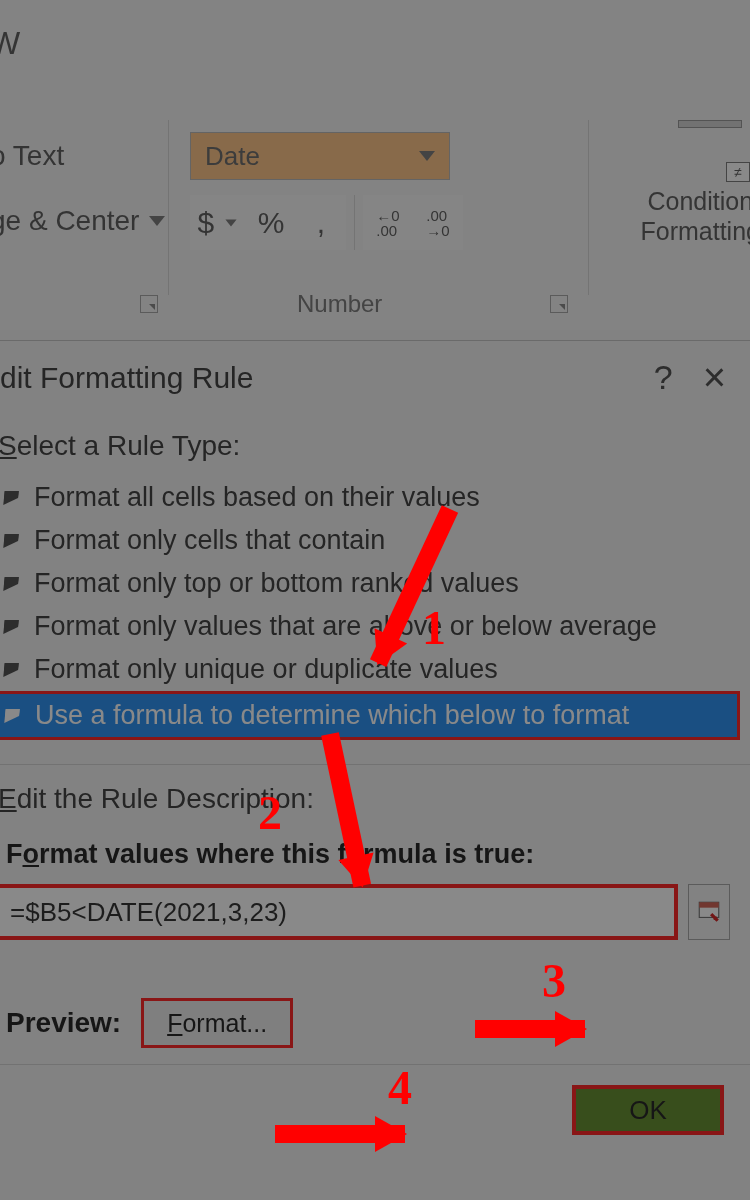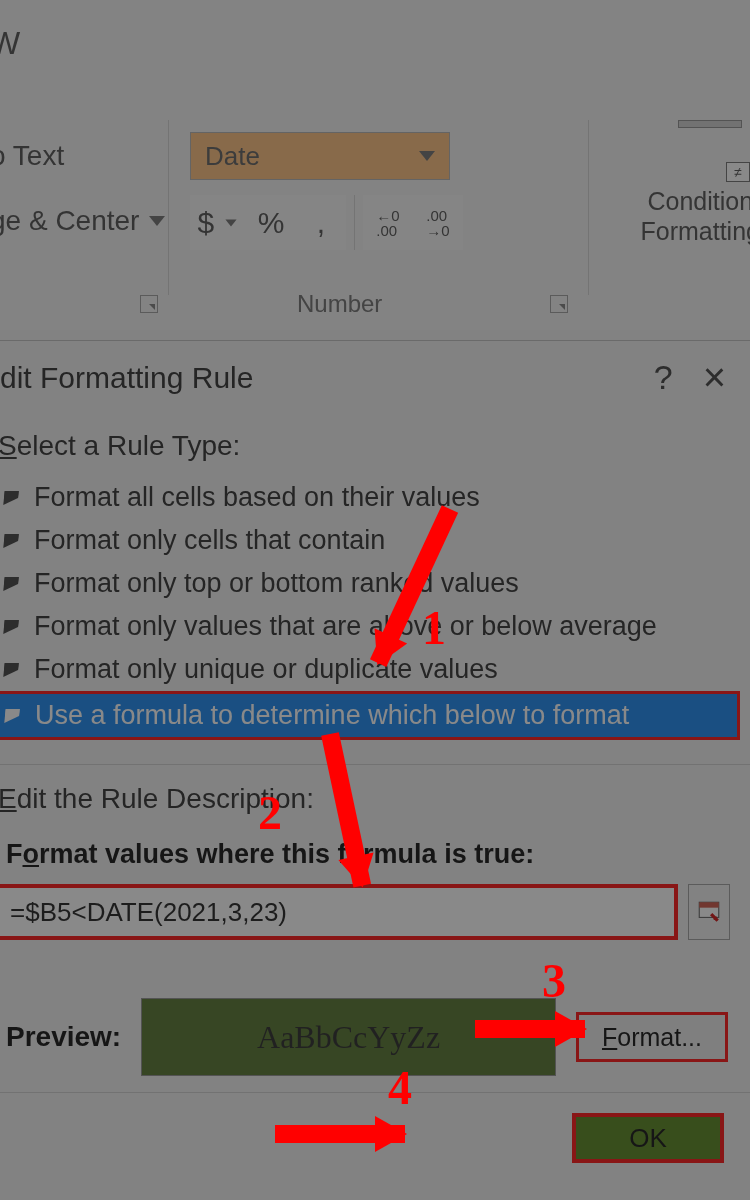"AaBbCcYyZz" div.preview-box { html: <div>AaBbCcYyZz</div> -> none }
